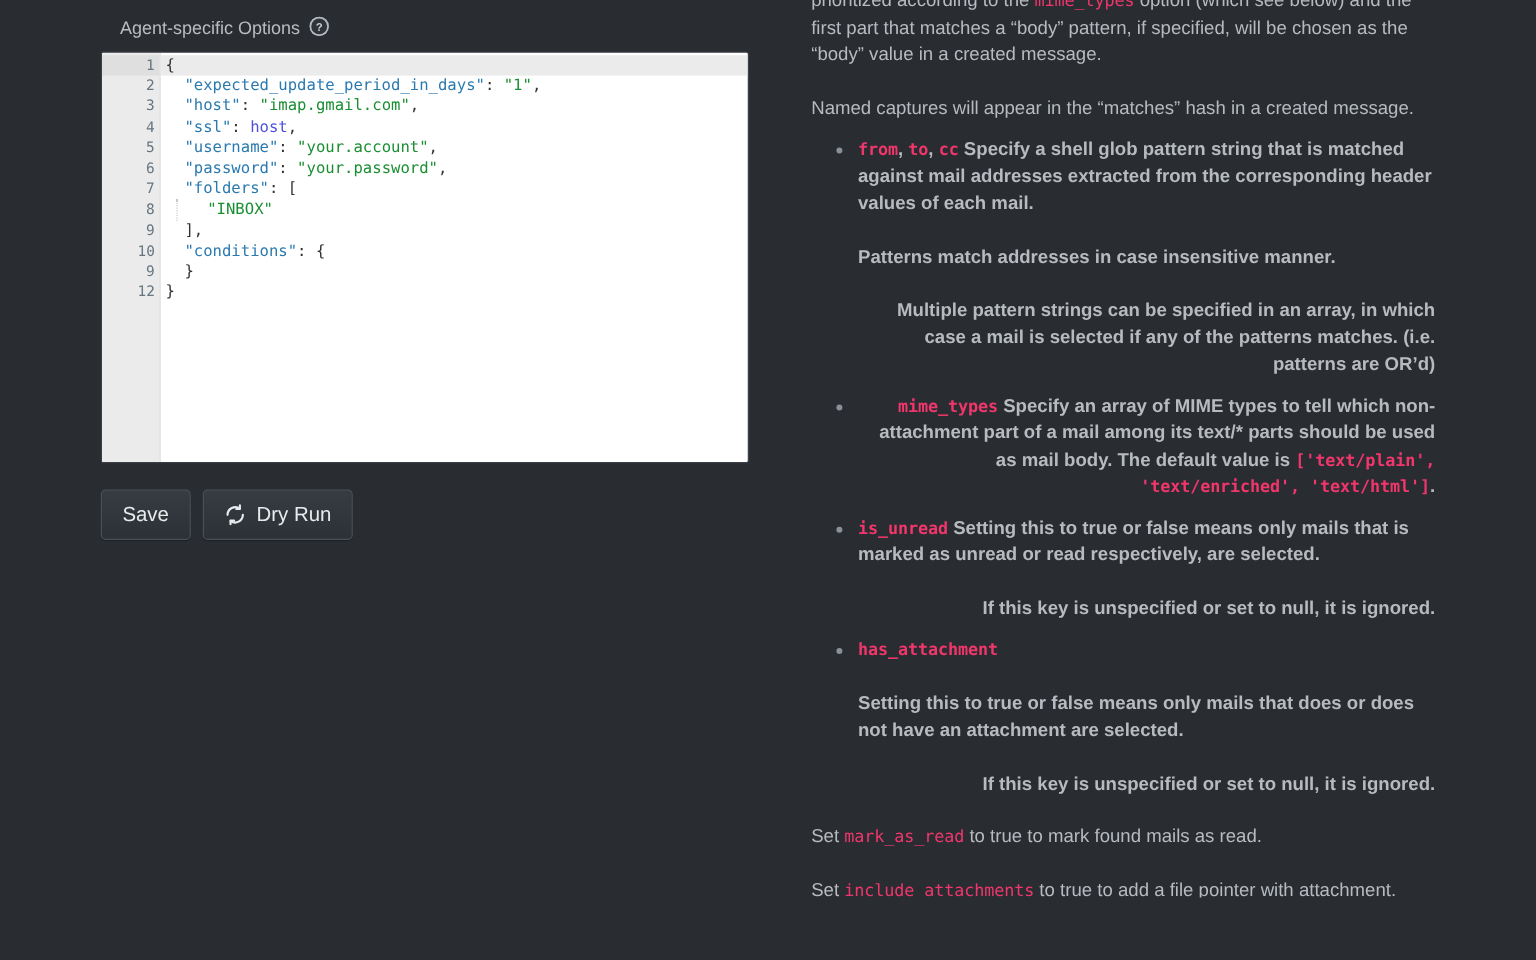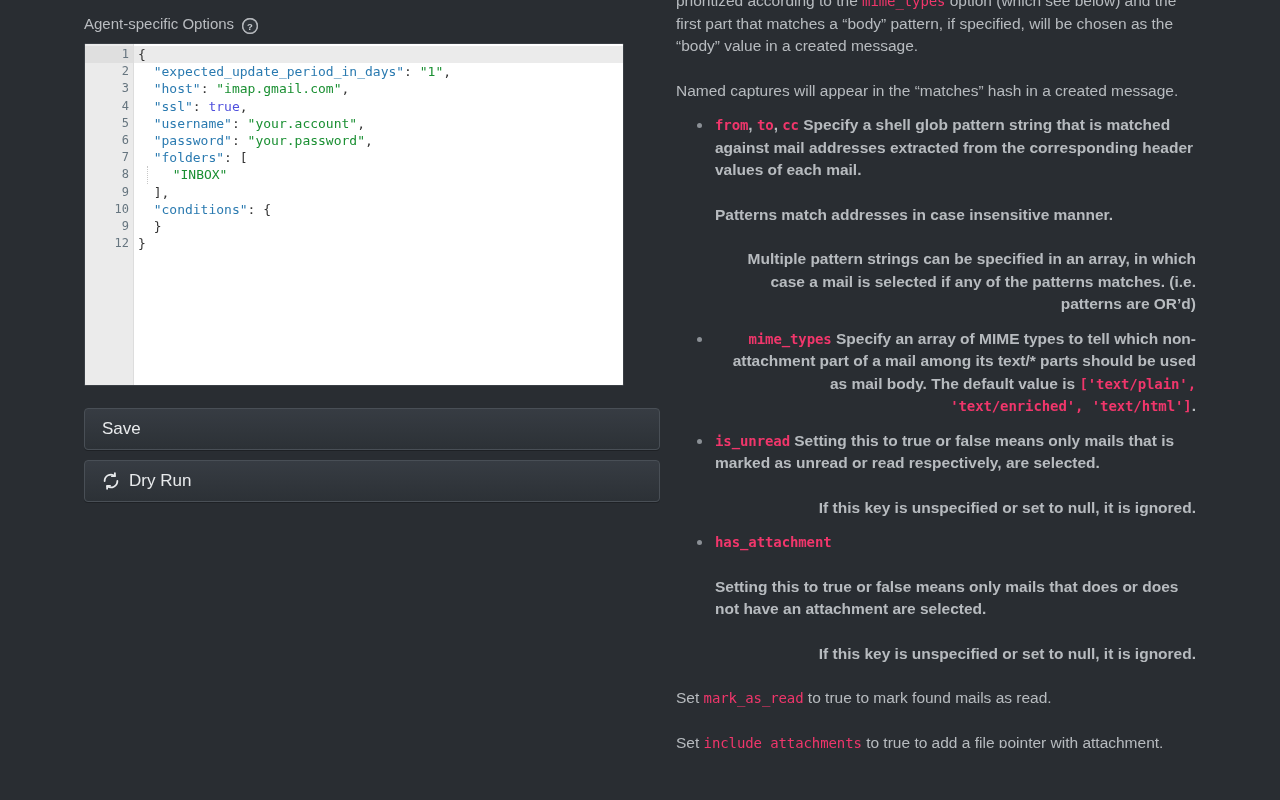"Agent-specific Options" .field-label { align-items: flex-end -> flex-start; margin: 0 0 9px 0 -> 0 0 9px 16px }
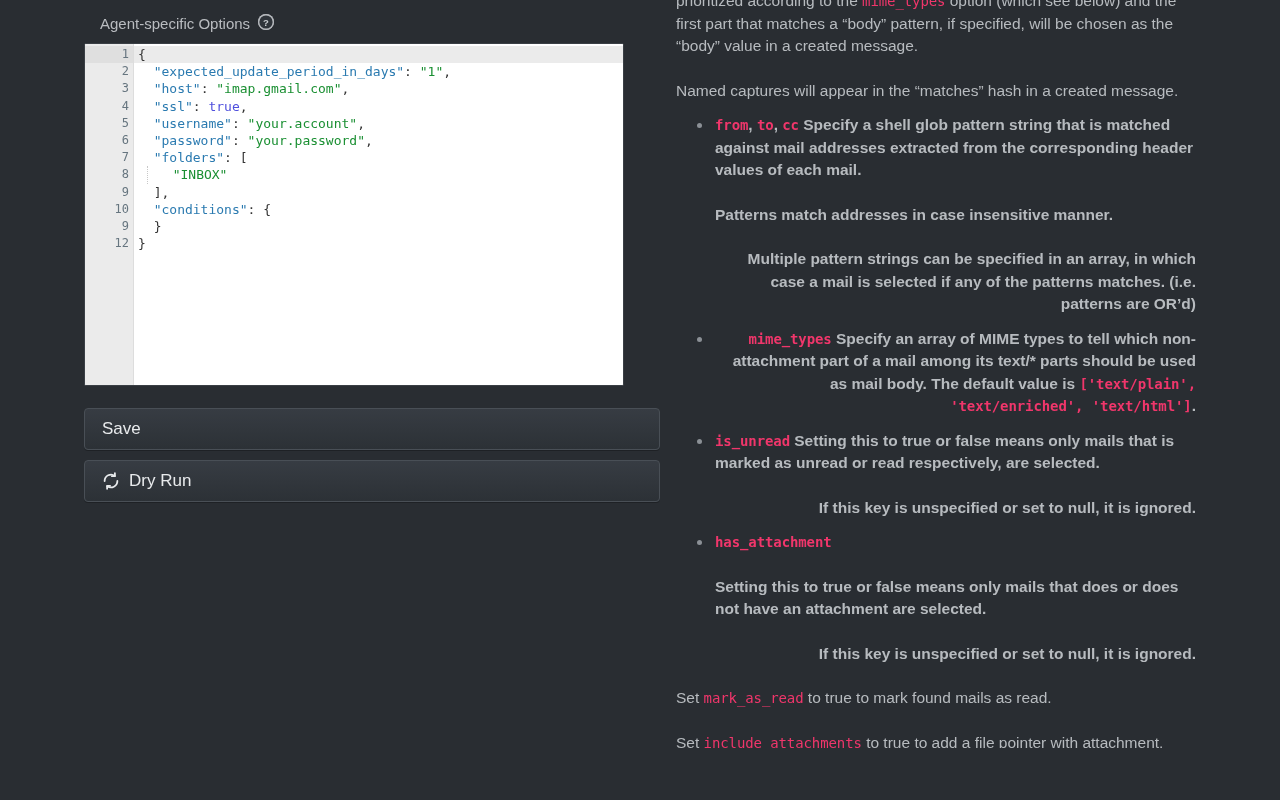"true" span.tok-bool { text: true -> host }
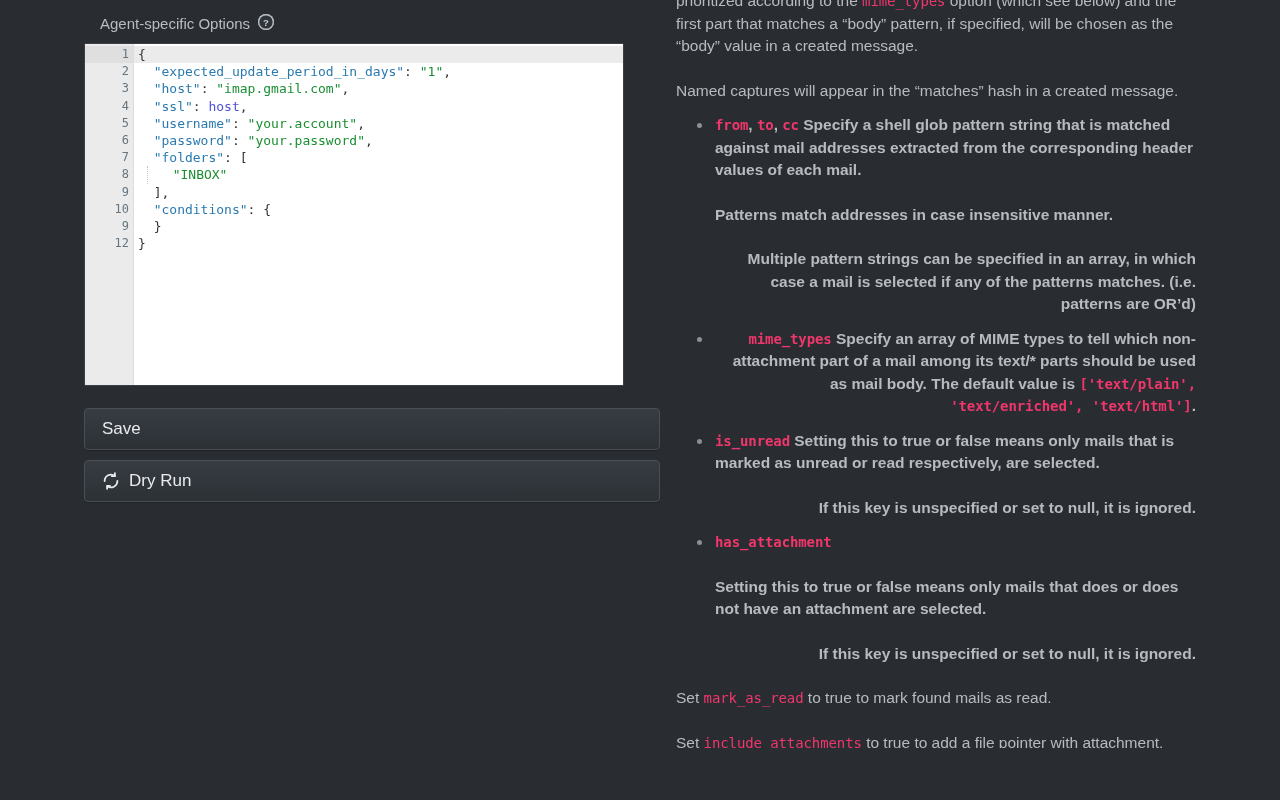"Save" .button-row { flex-direction: column -> none }
